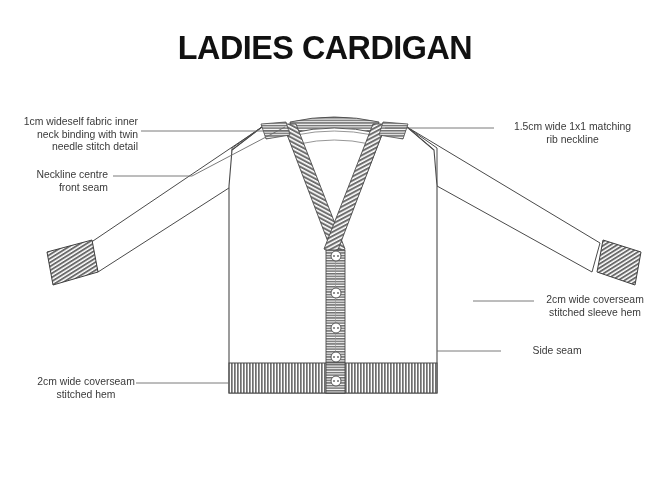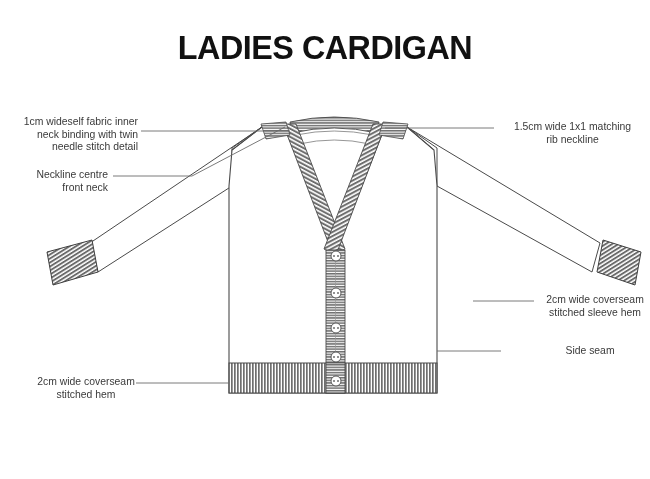"Neckline centre" div.note { text: neck -> seam }
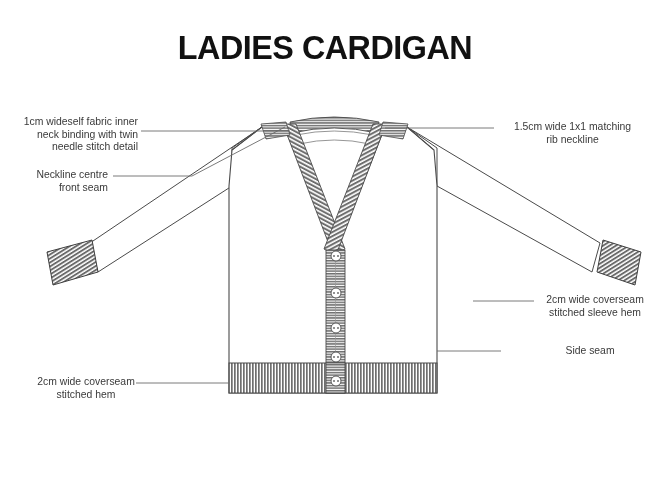"Side seam" div.note { margin-left: 33px -> none }
